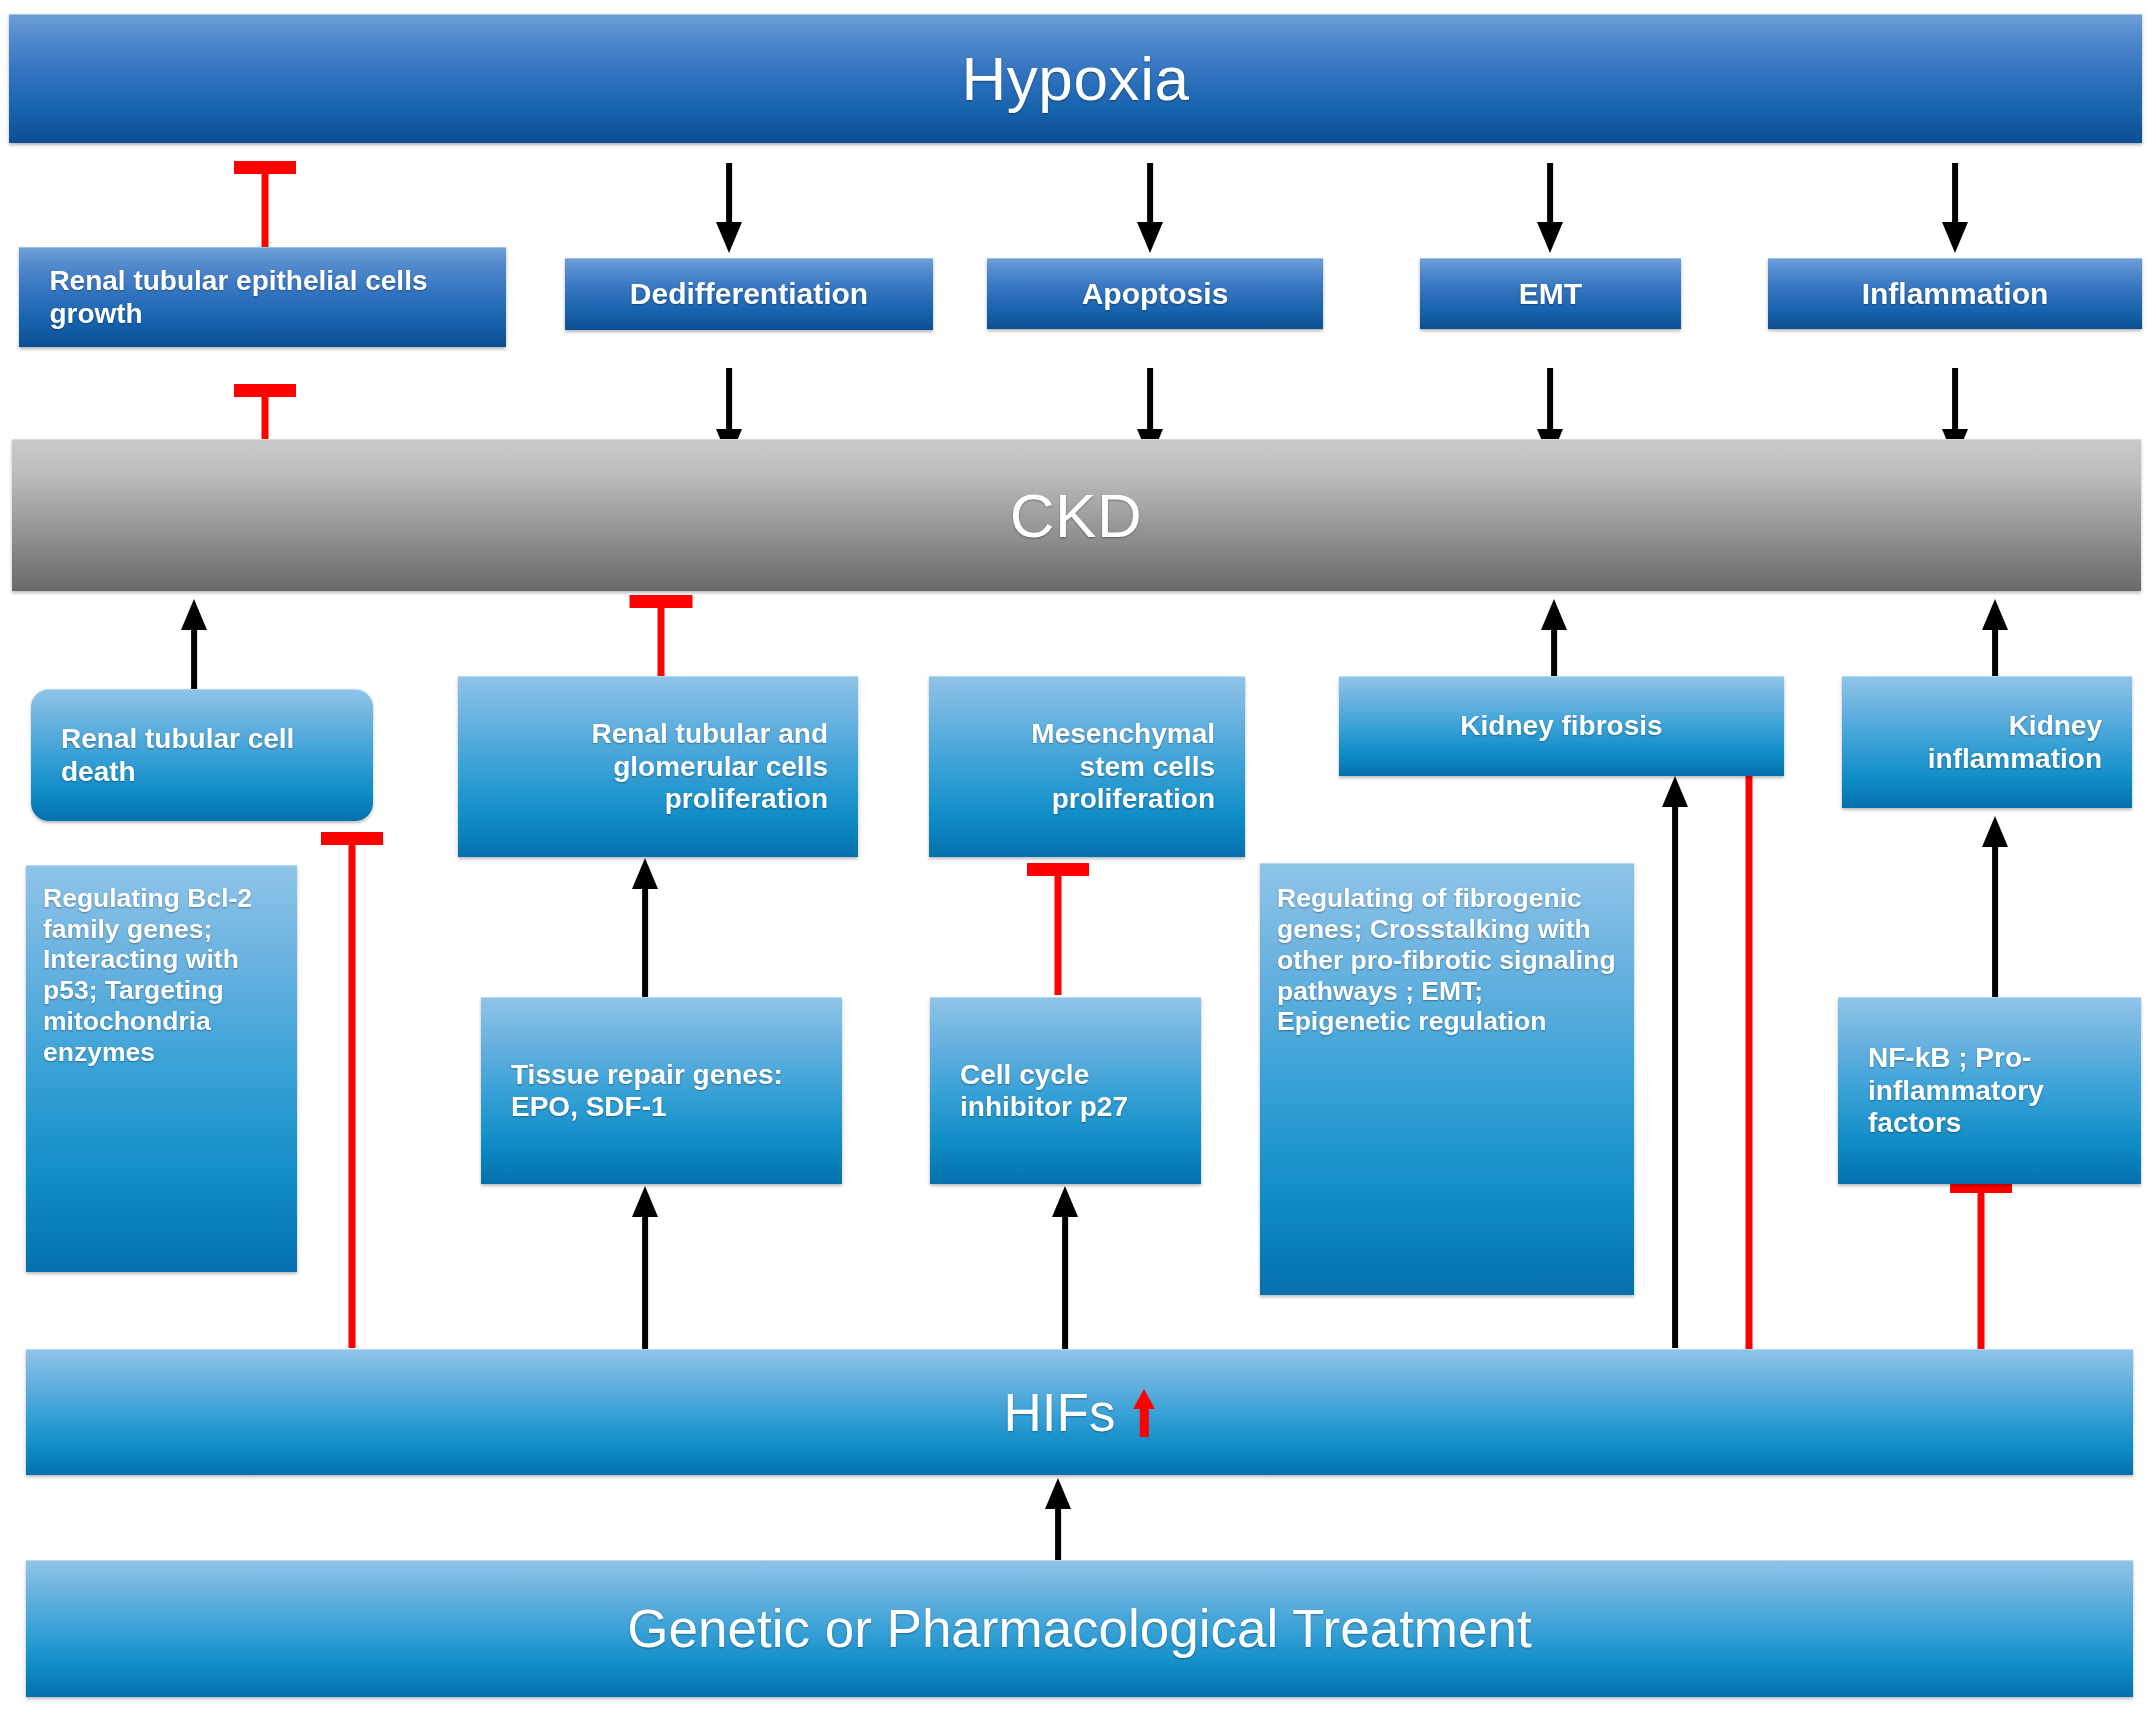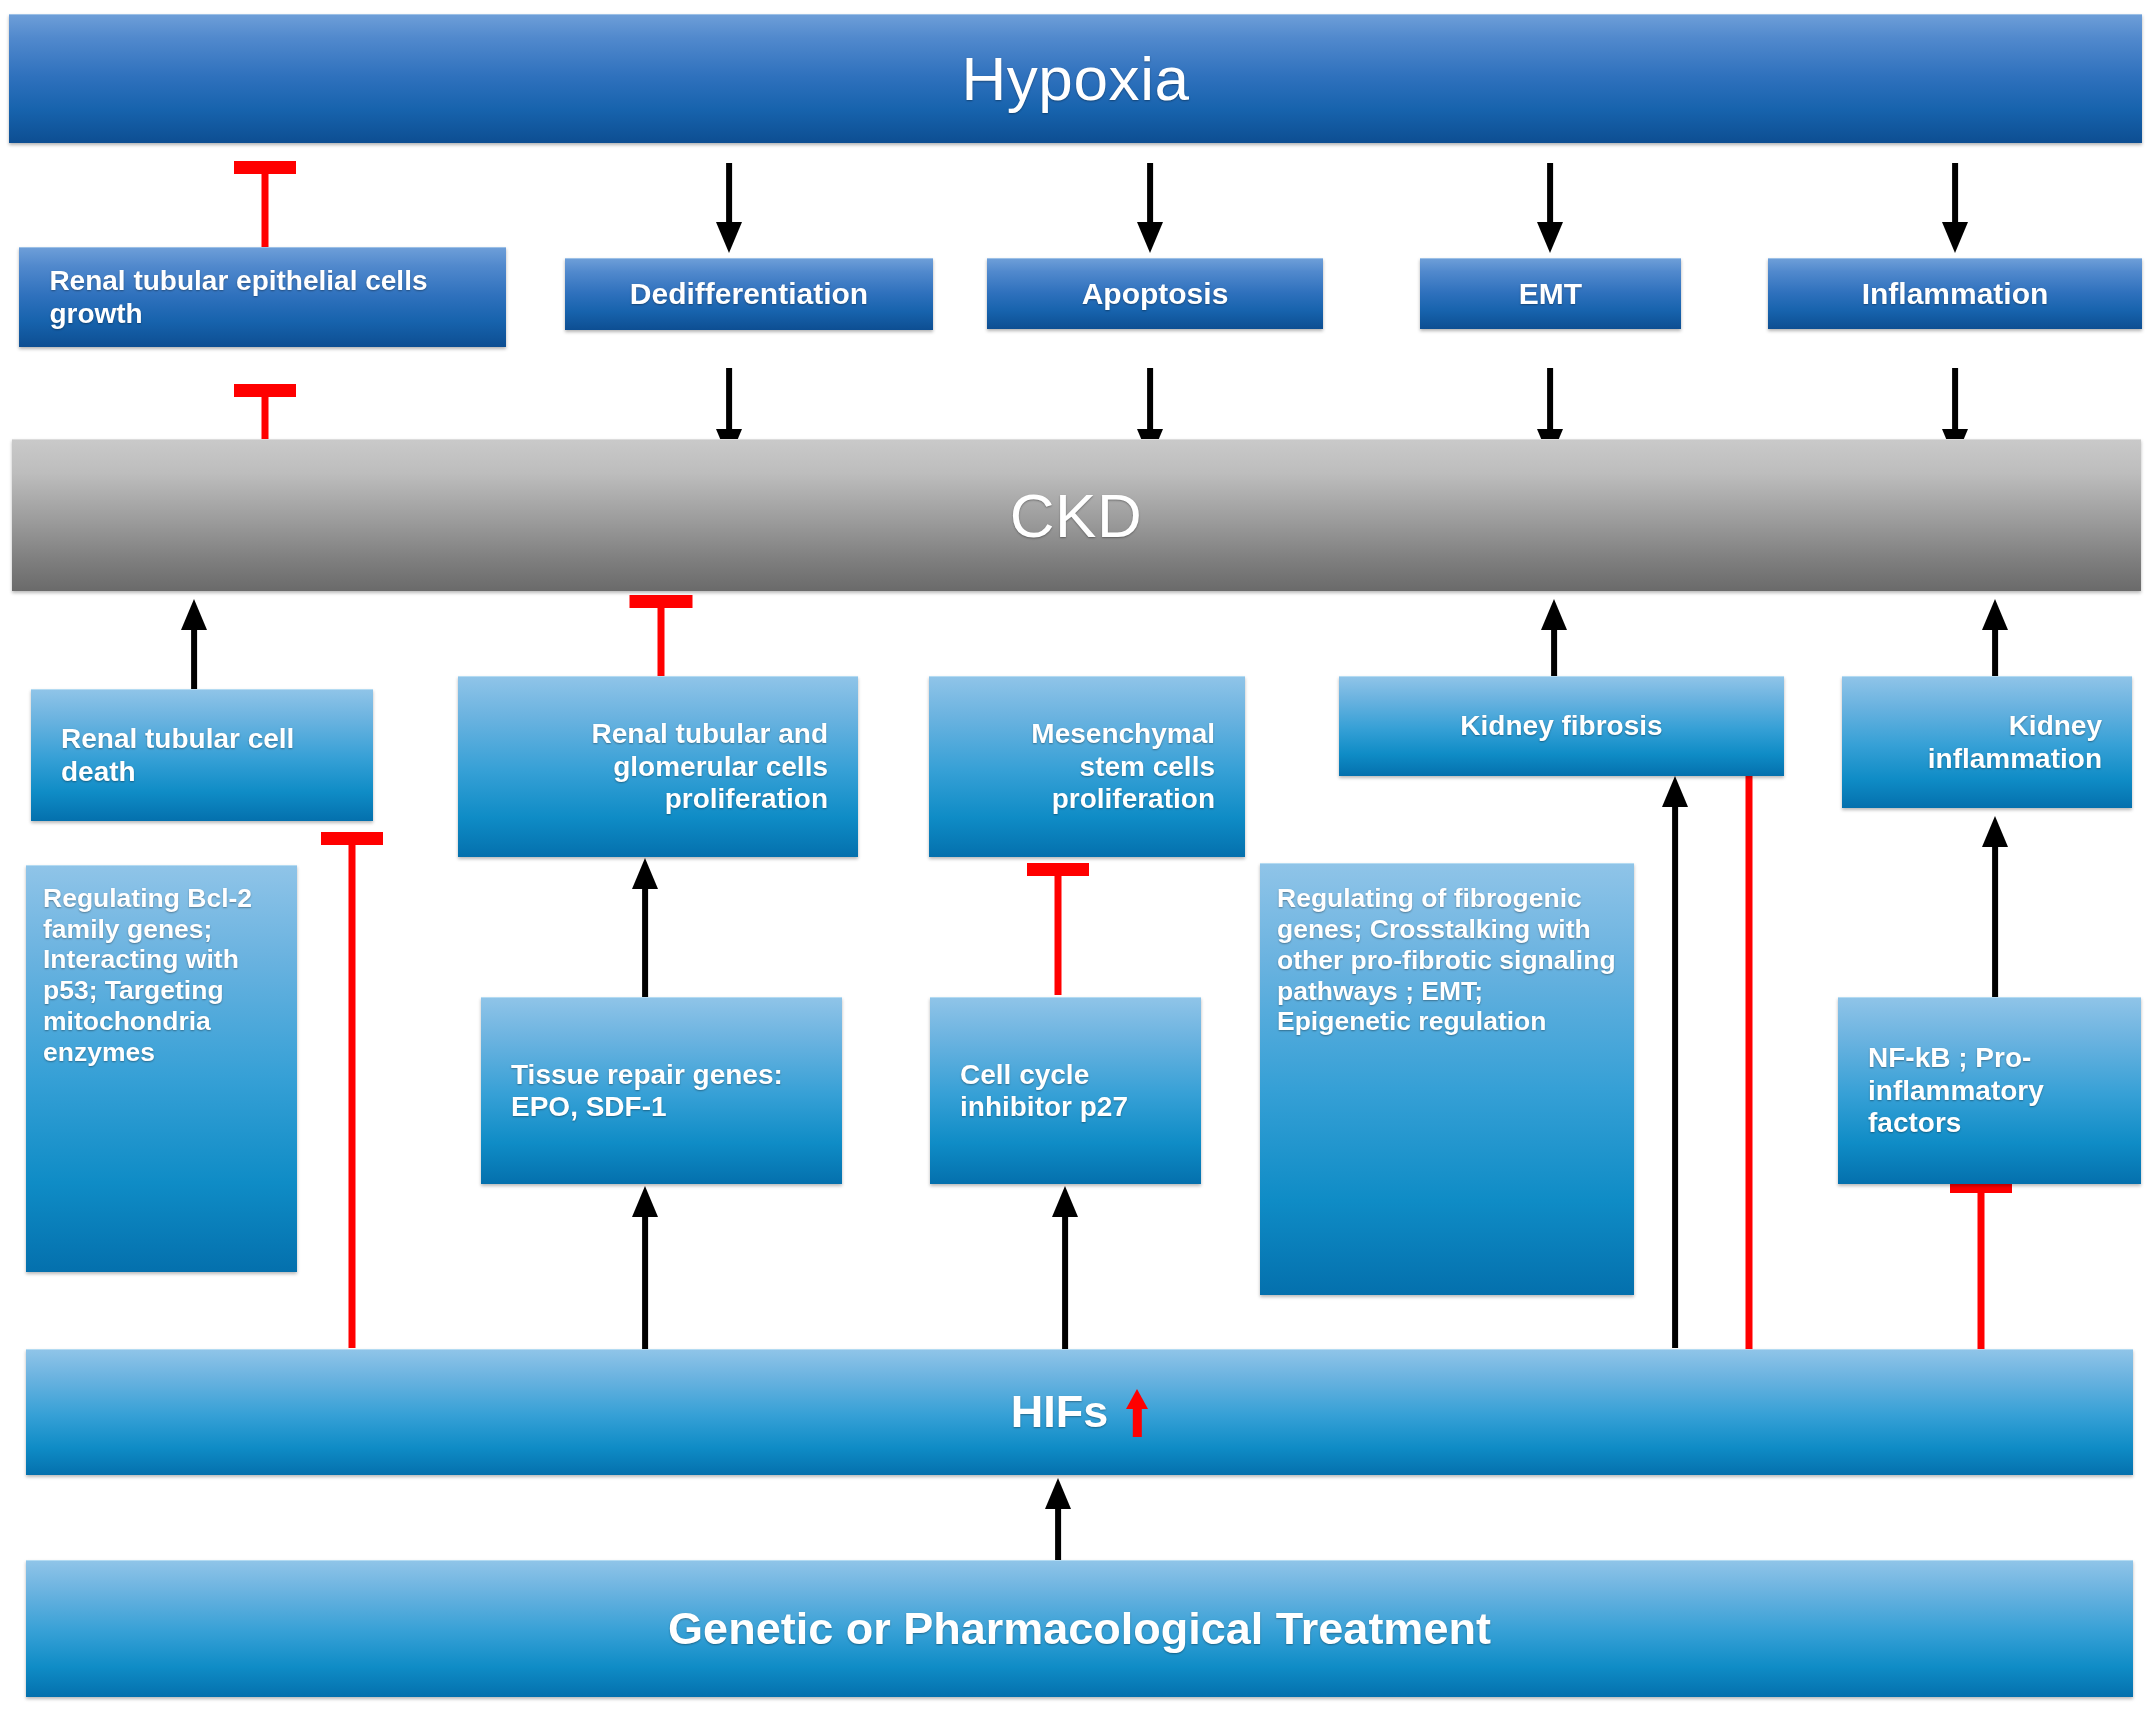"Renal tubular cell death" div.node { border-radius: none -> 18px }
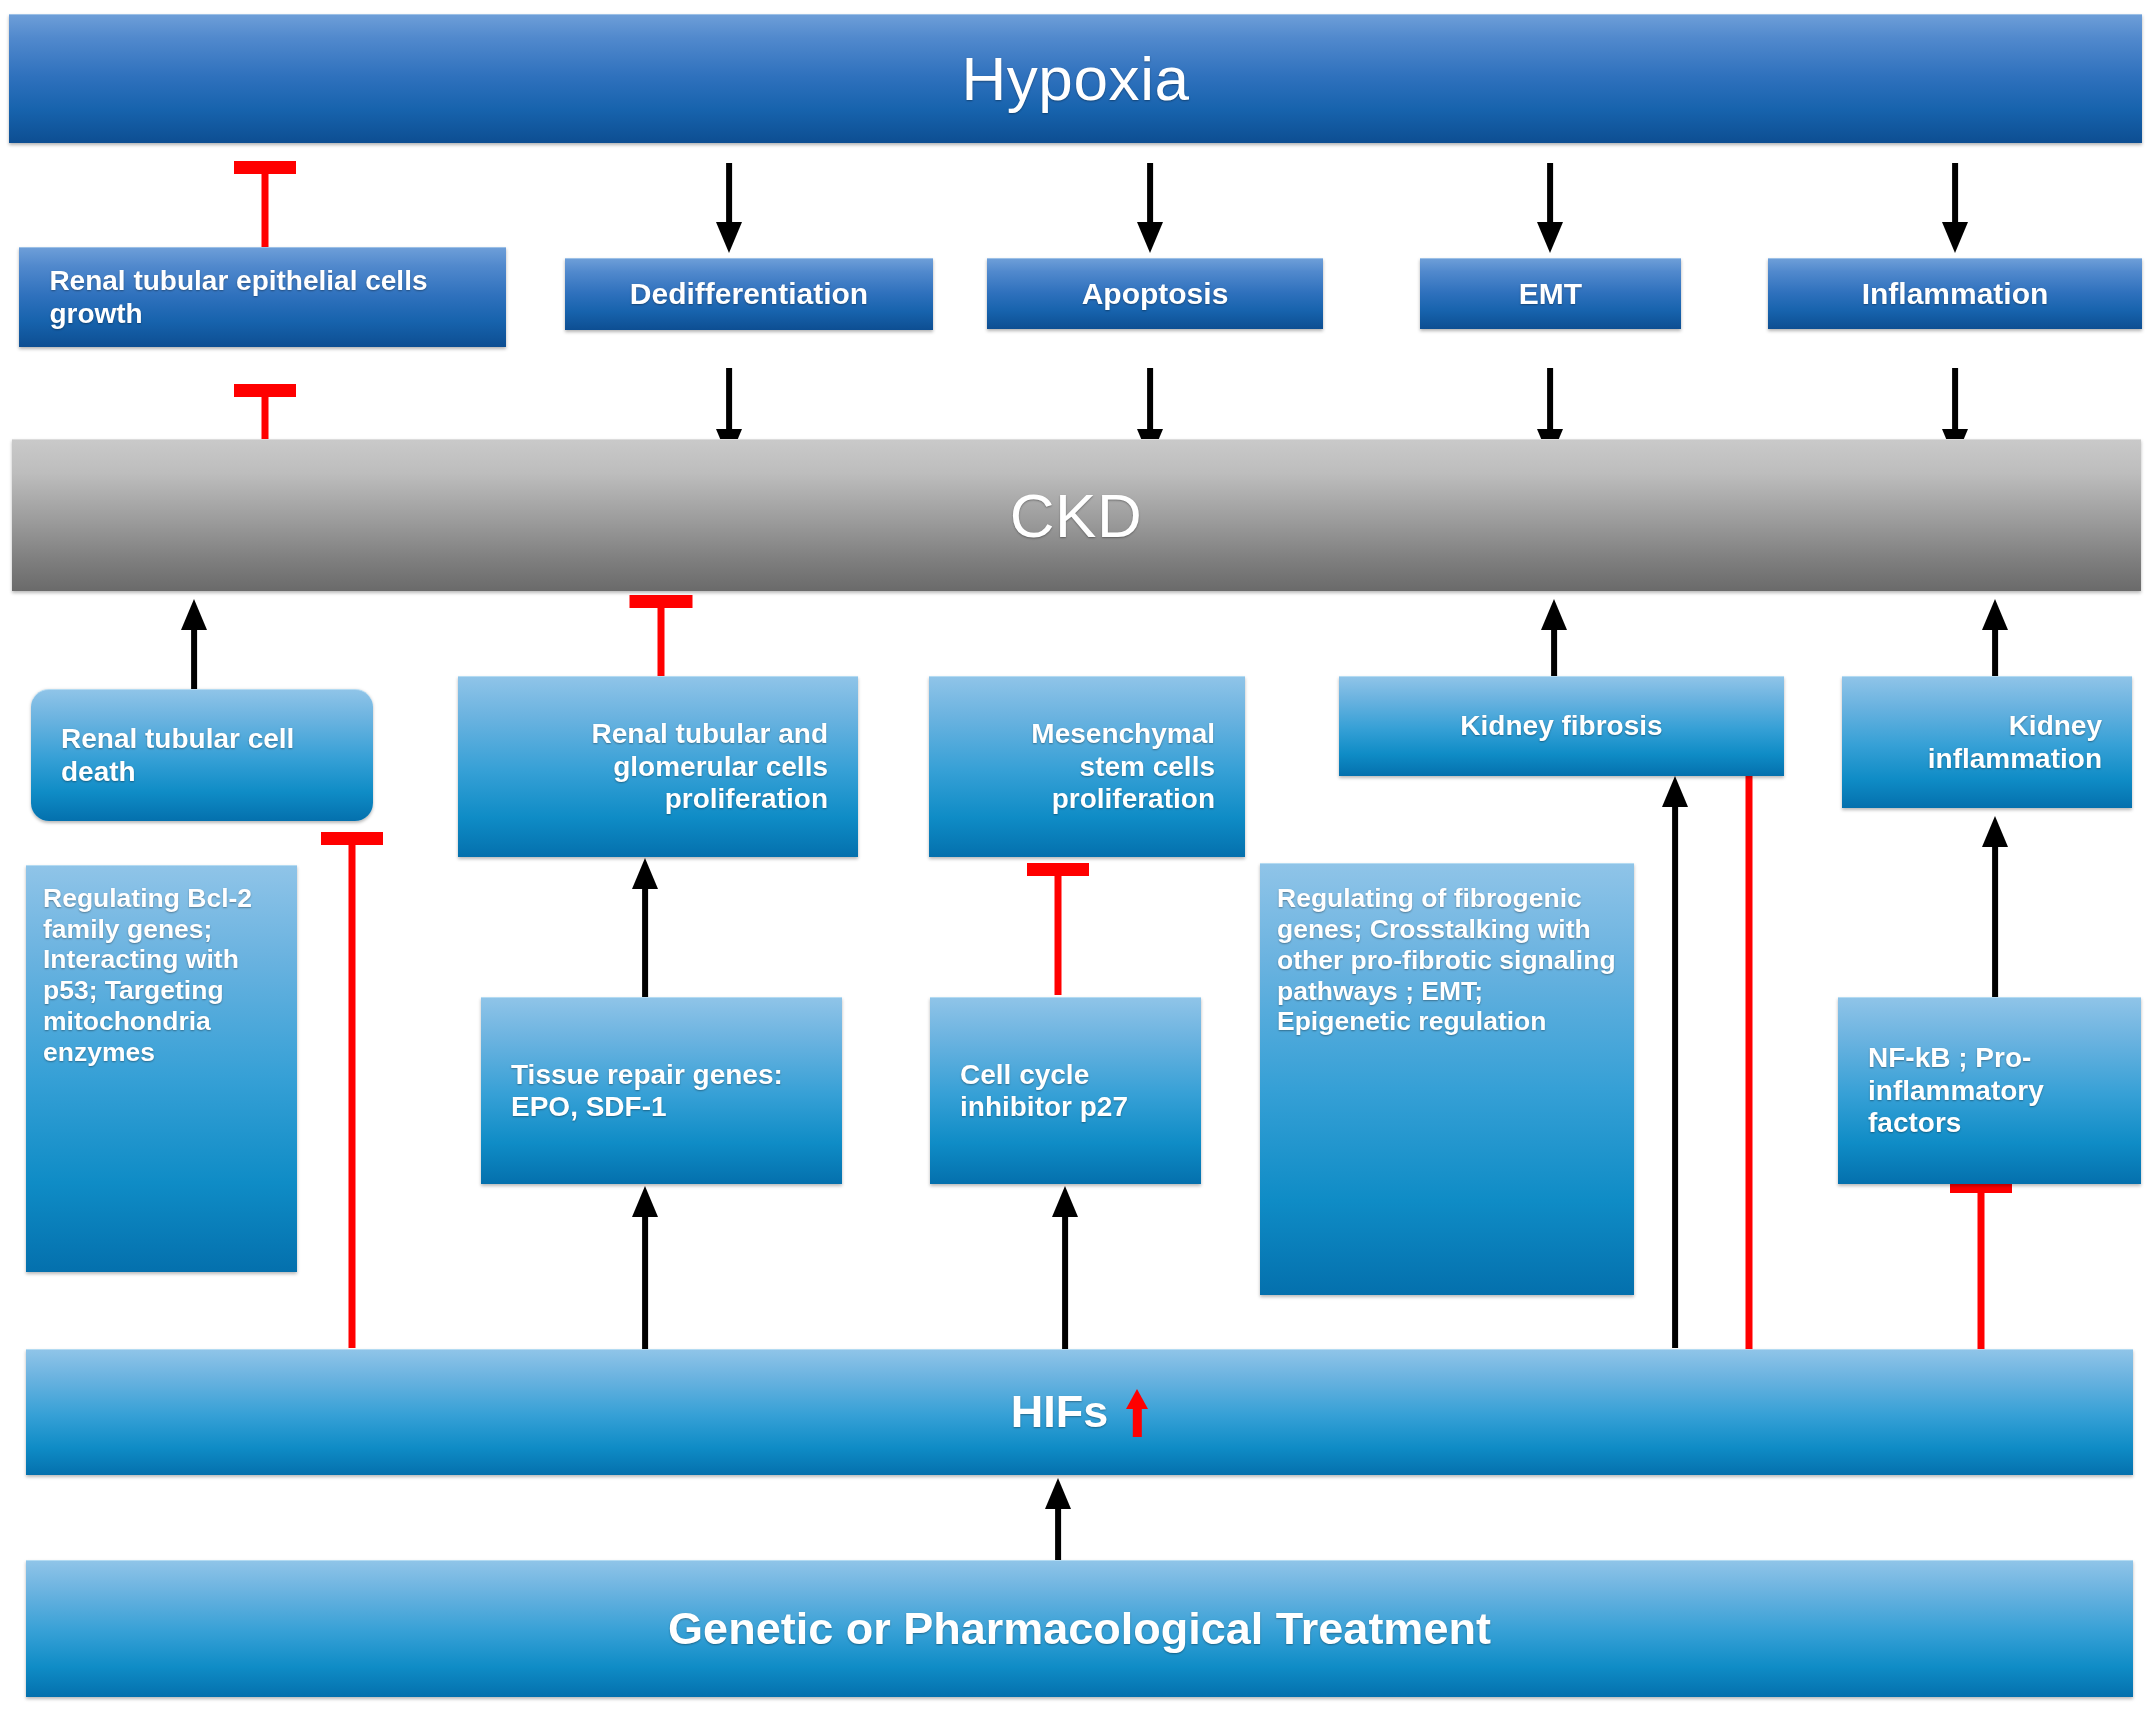"HIFs" .banner-bold { font-size: 45px -> 53px; font-weight: bold -> normal }
